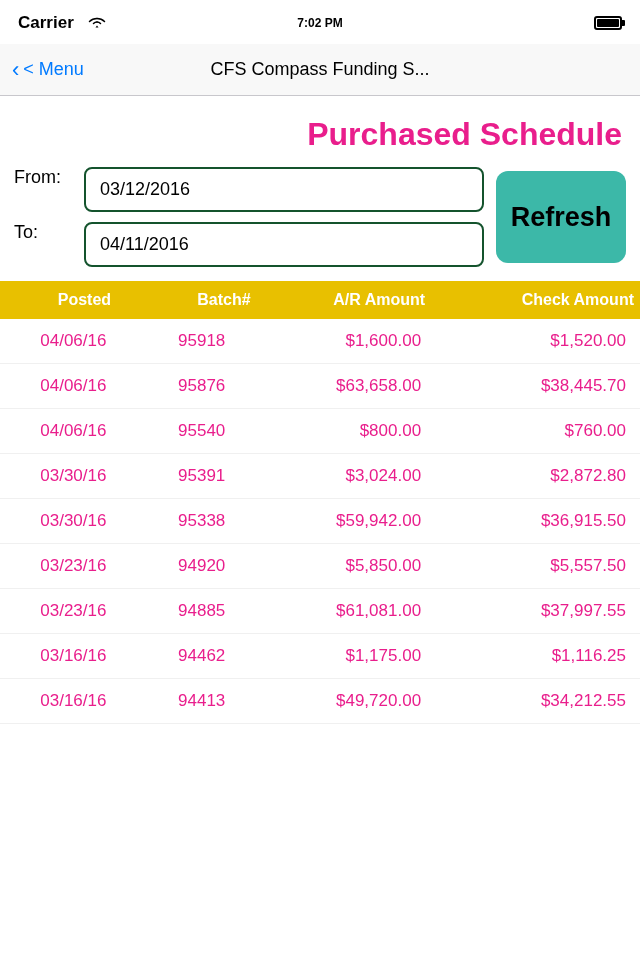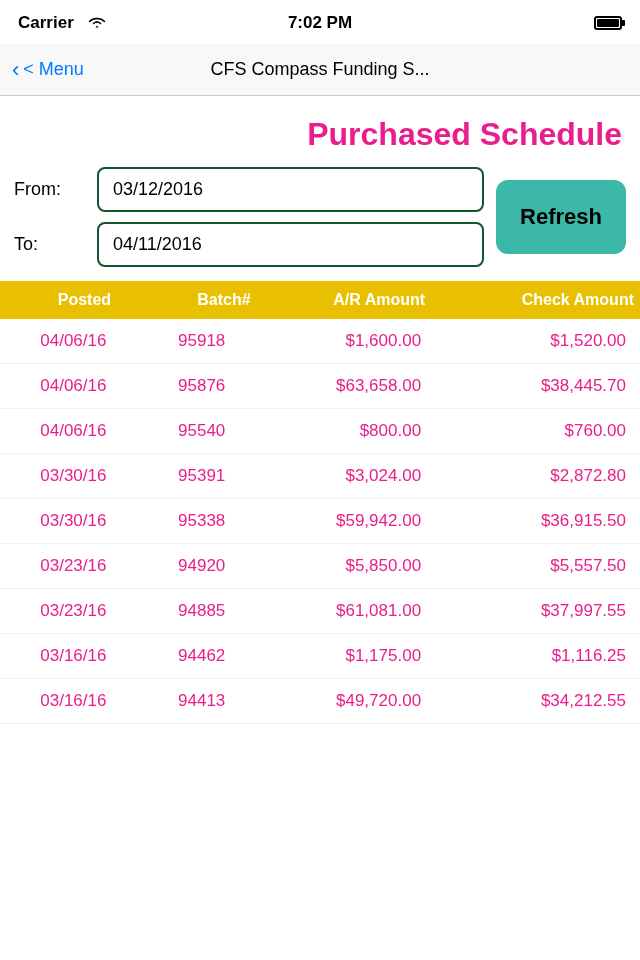"7:02 PM" .status-time { font-size: 17px -> 12px }
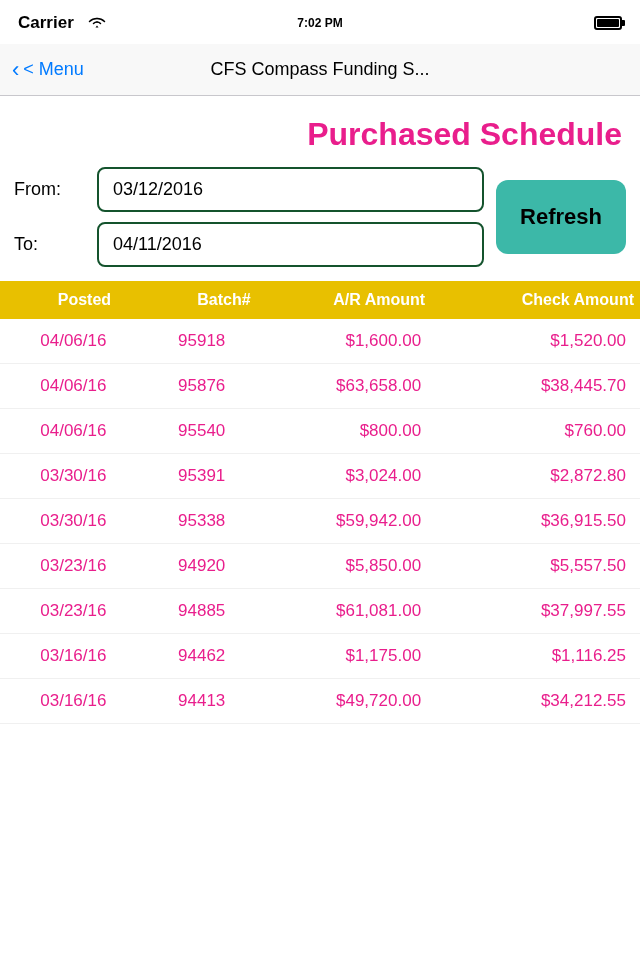"From:" .filter-row { align-items: center -> flex-start; gap: 23px -> 10px }
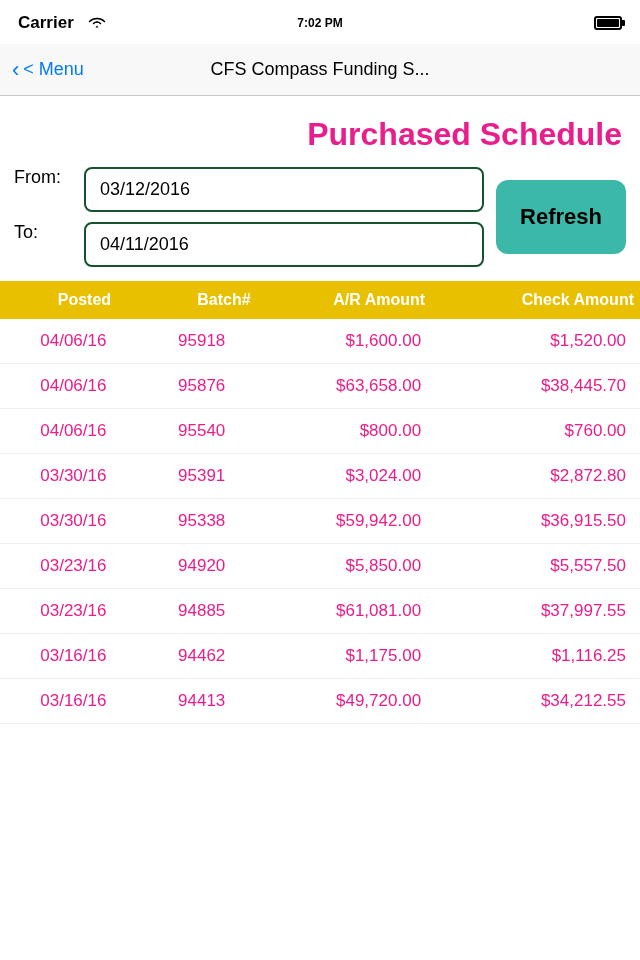"Refresh" .refresh-btn { font-size: 22px -> 27px; height: 74px -> 92px }
